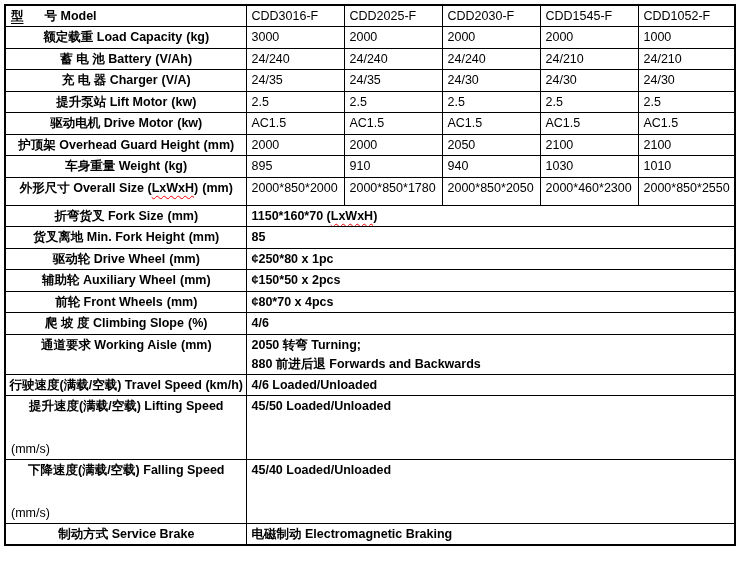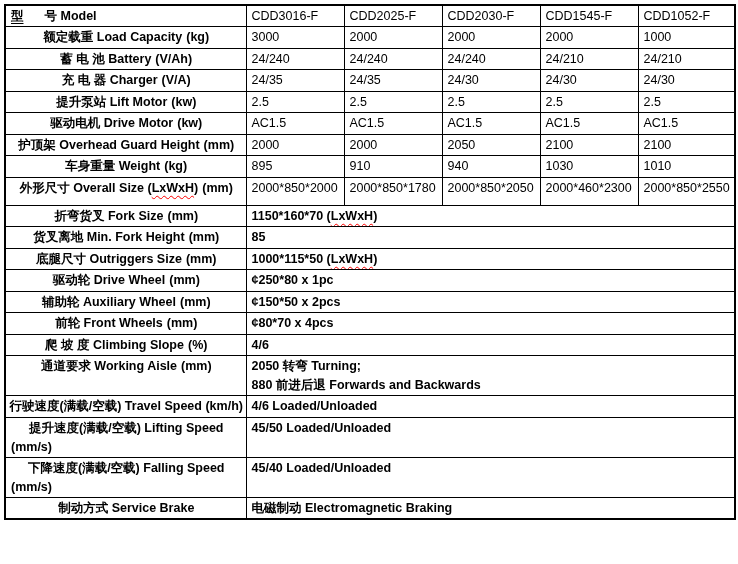"底腿尺寸 Outriggers Size" tr { html: <tr> <td> <div> <span><span>底腿尺寸 Outriggers Size</span></span> <span>(mm)</span> </div> </td> <td><span>1000*115*50 (</span><span>LxWxH</span><span>)</span></td> </tr> -> none }
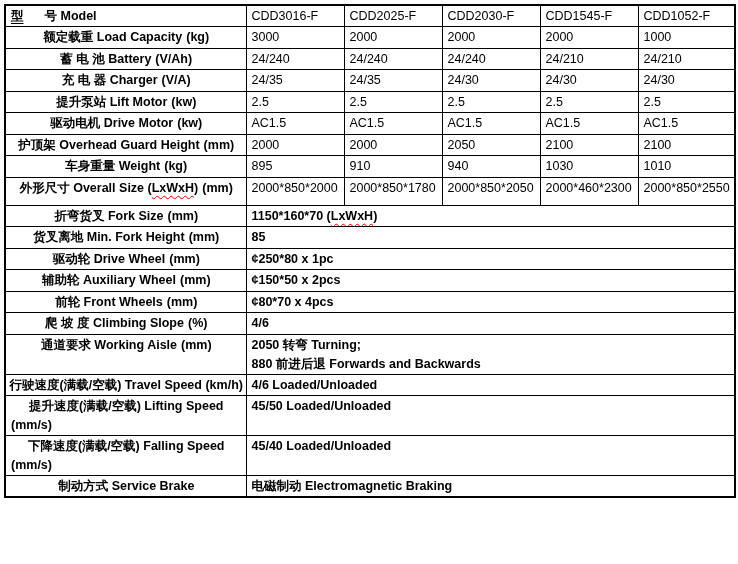"(mm/s)" .unit-line2 { font-weight: bold -> normal; margin-top: none -> 24px }
